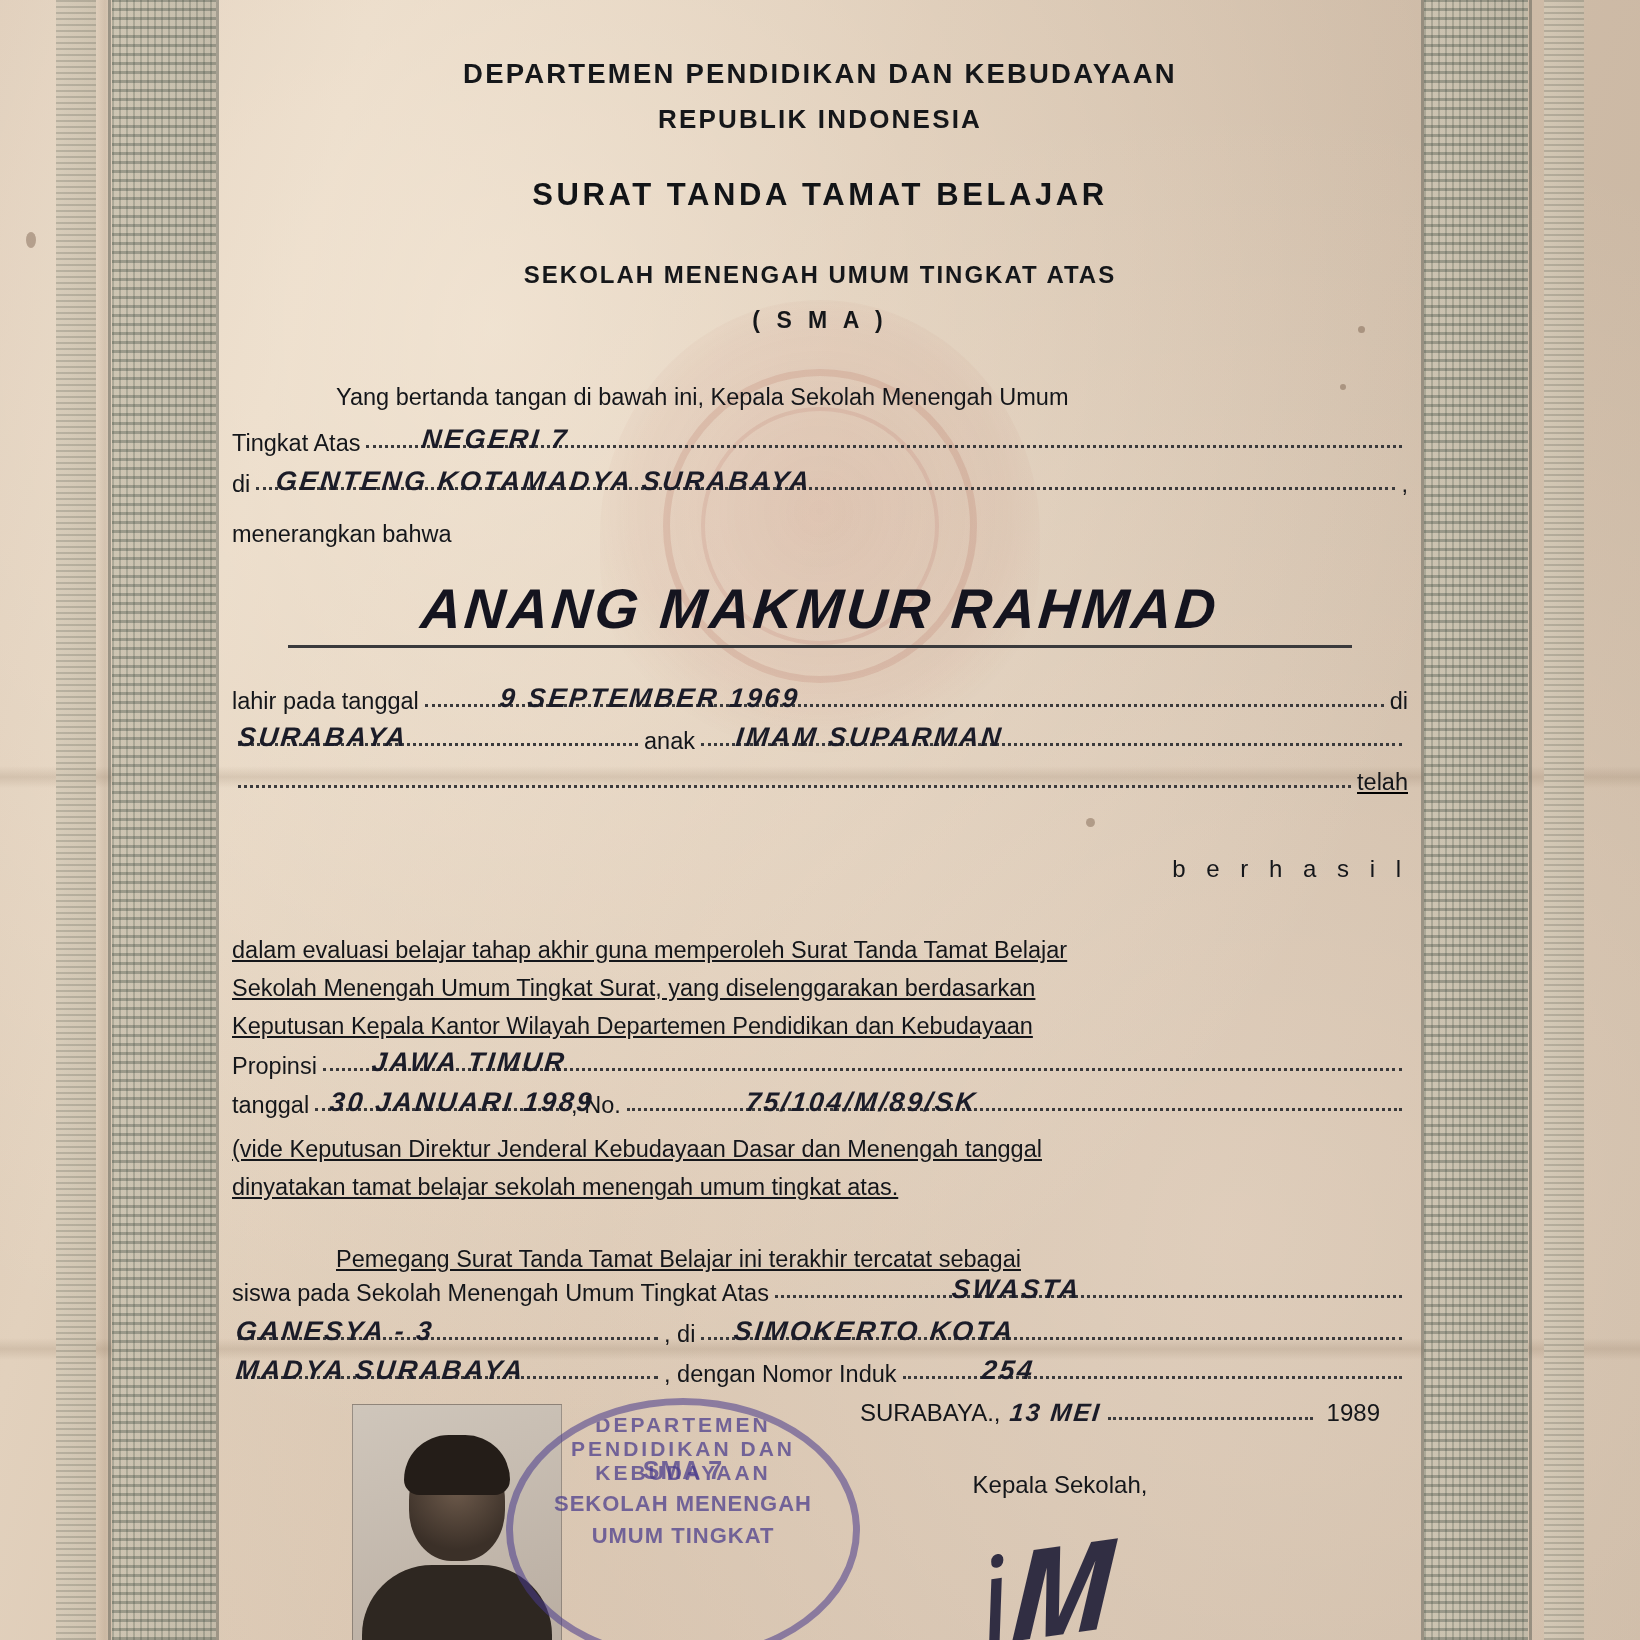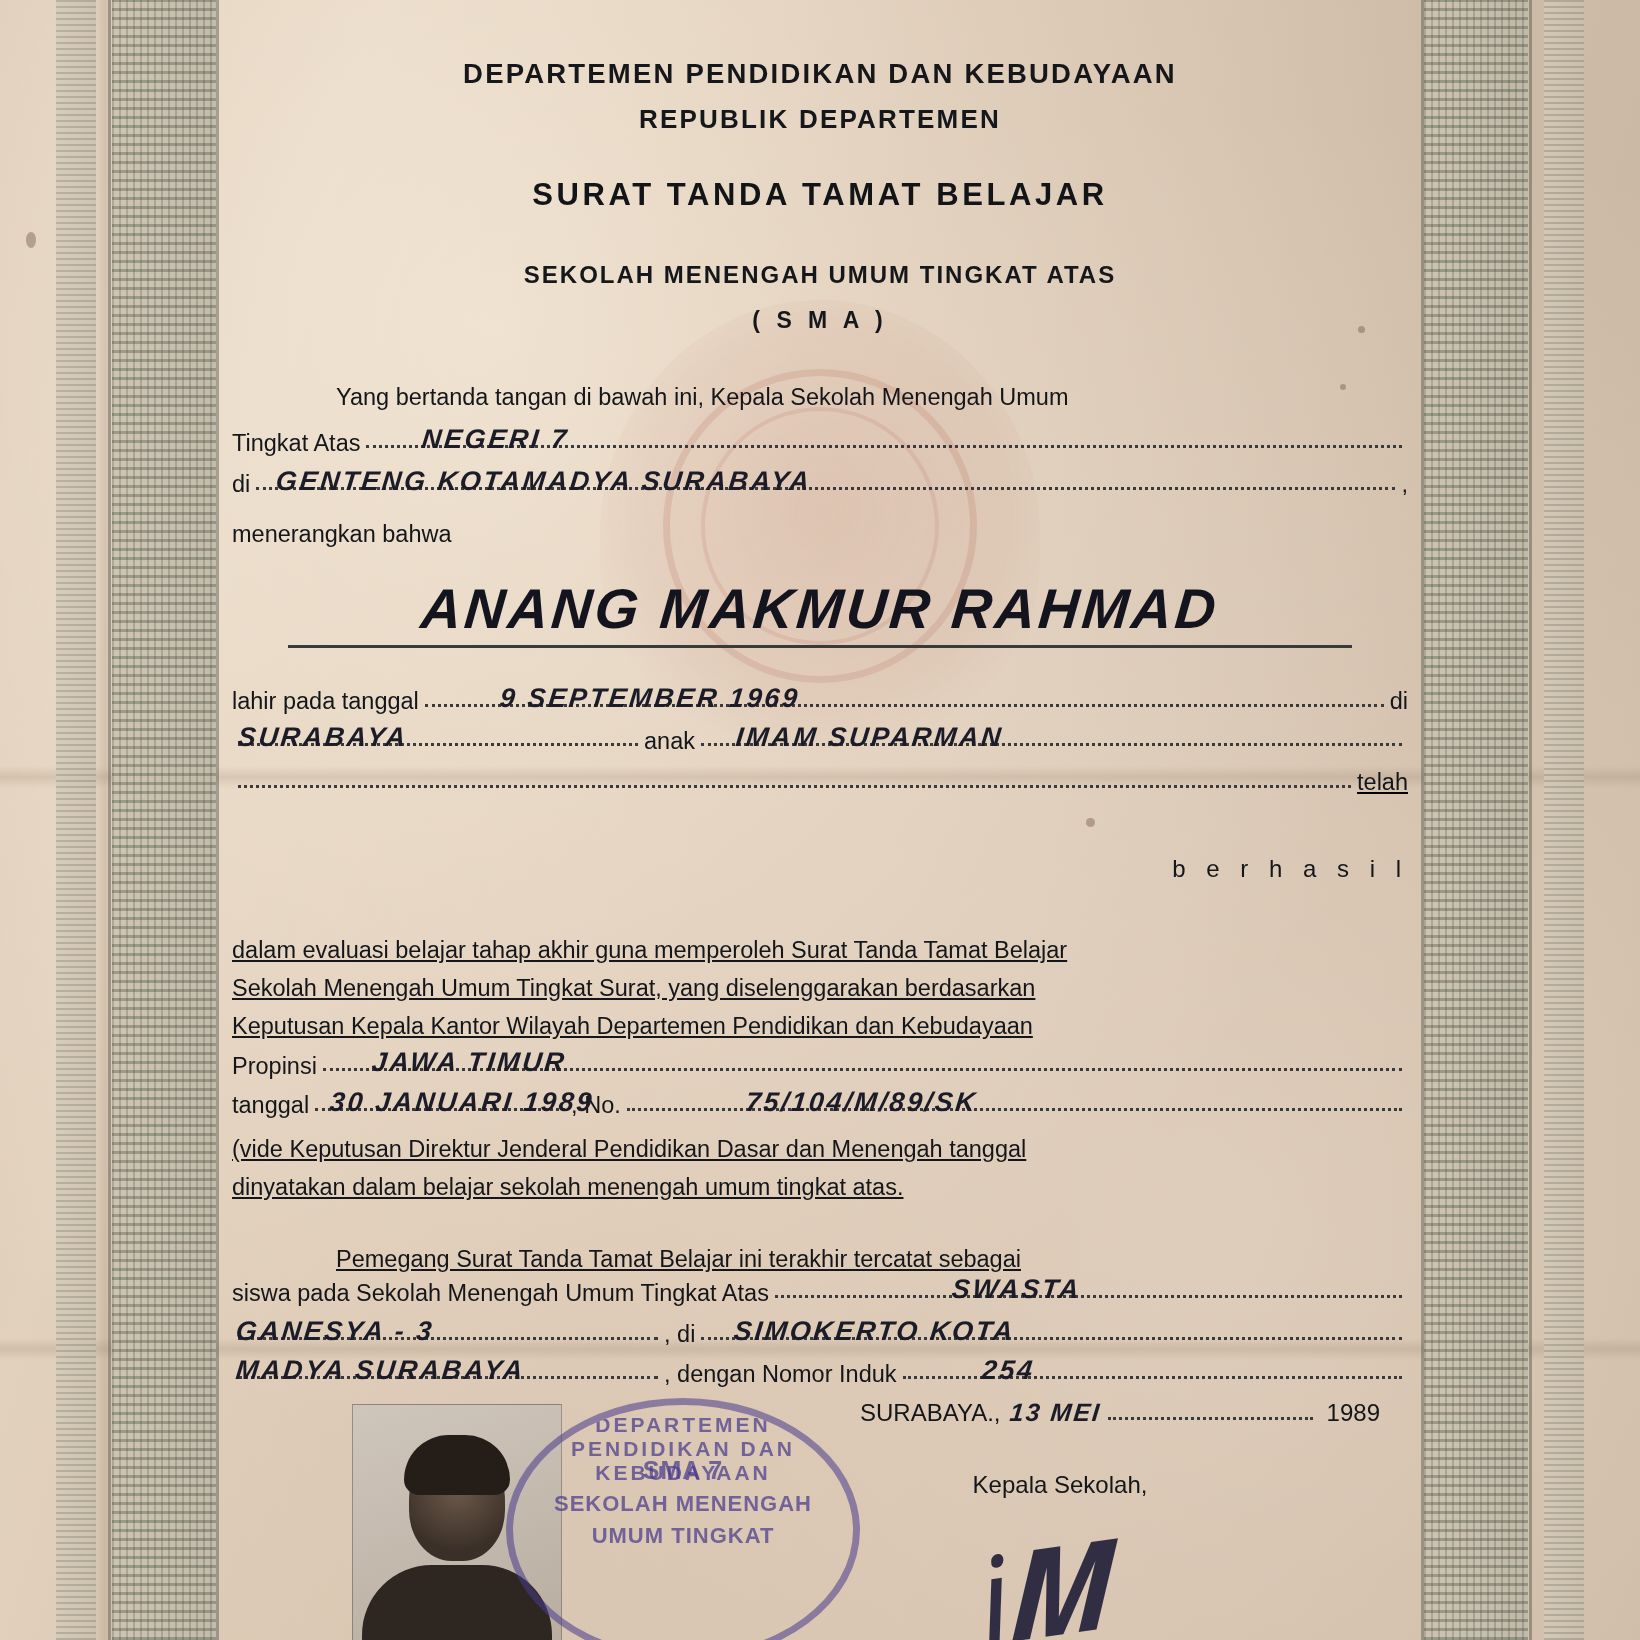"REPUBLIK DEPARTEMEN" div.ctr { text: DEPARTEMEN -> INDONESIA }
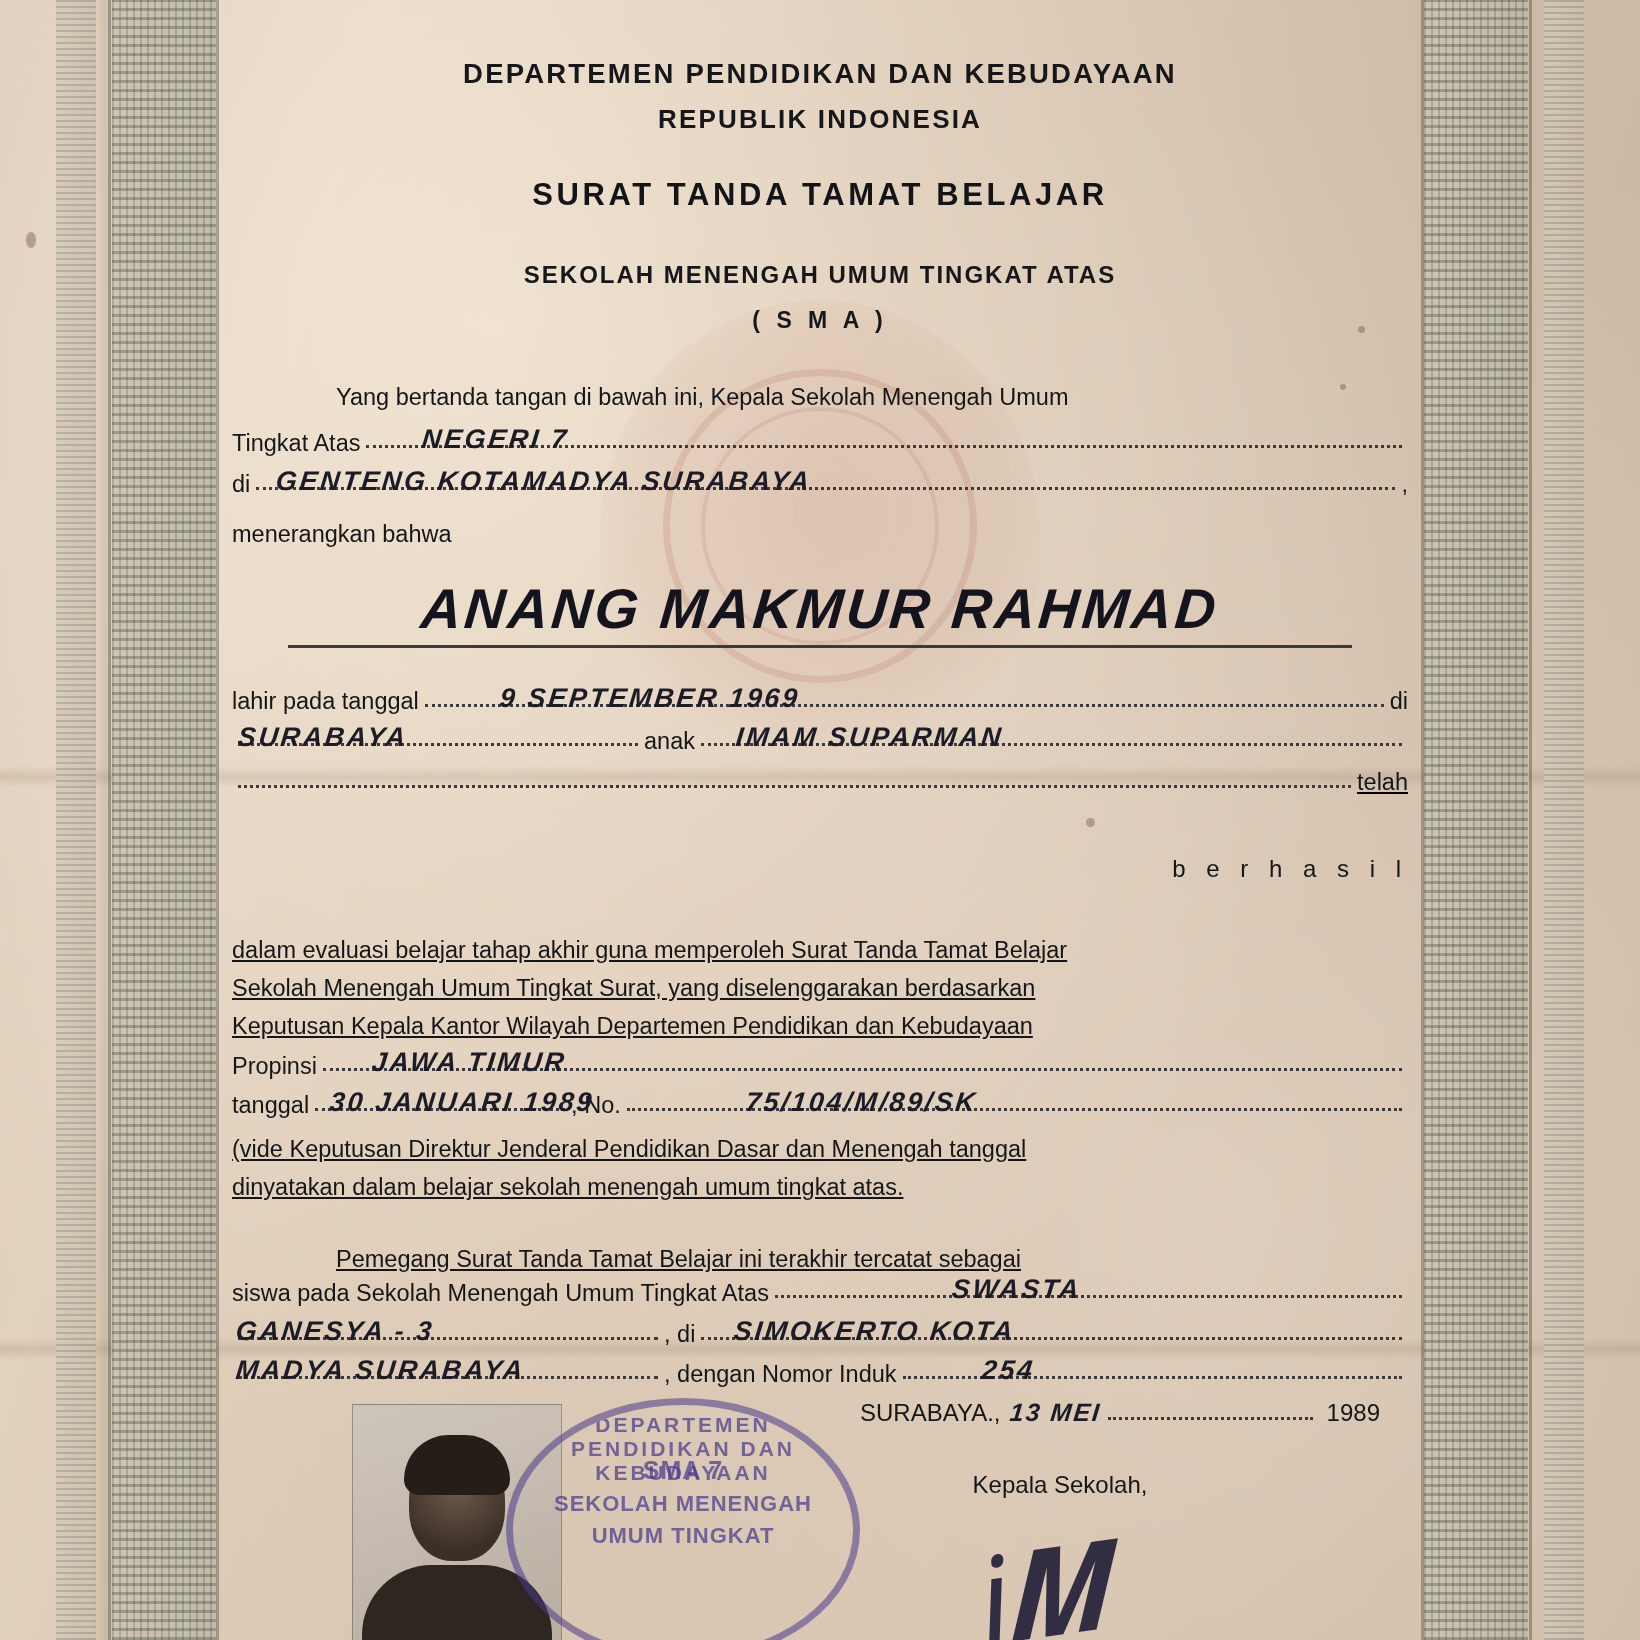"(vide Keputusan Direktur Jenderal" div { text: Pendidikan -> Kebudayaan }
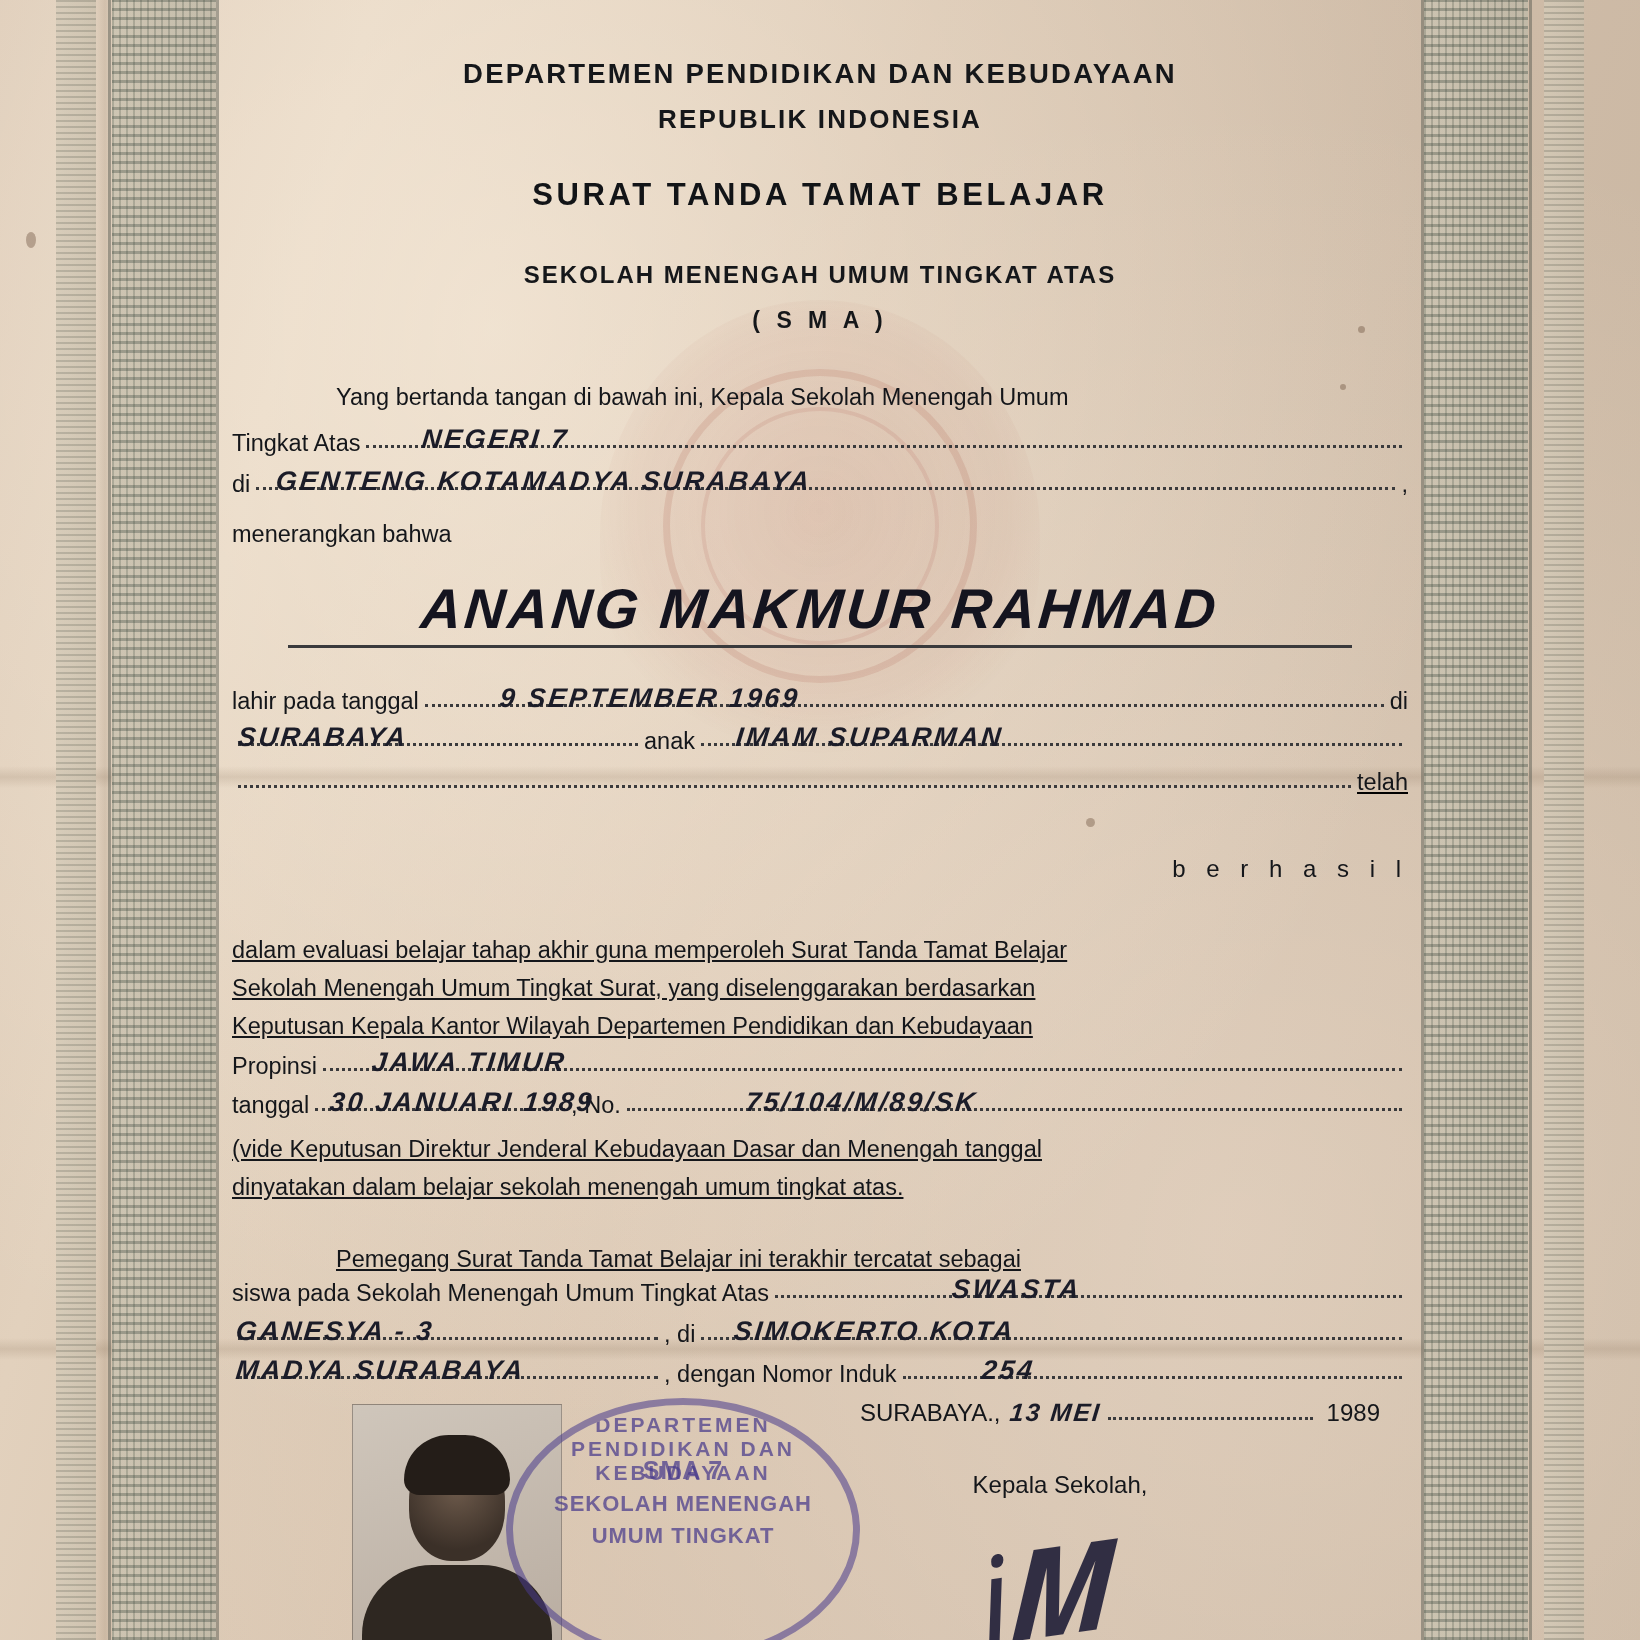"dinyatakan dalam belajar sekolah" div { text: dalam -> tamat }
